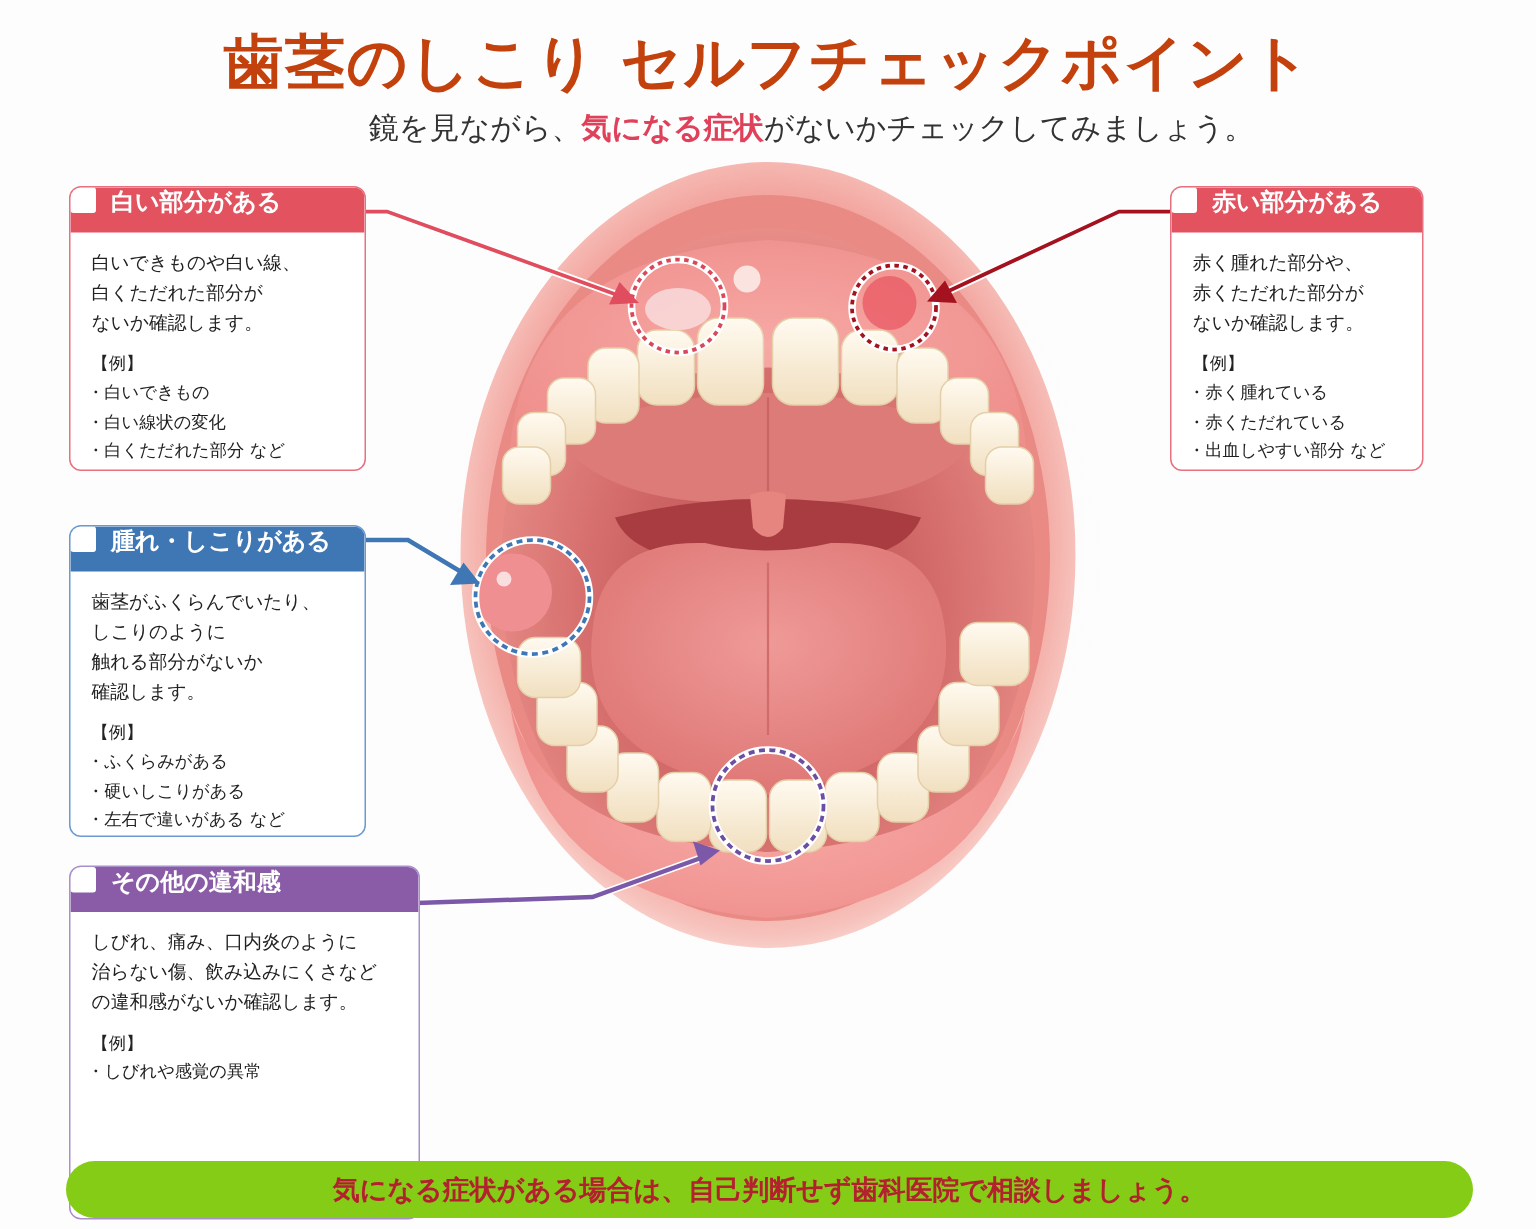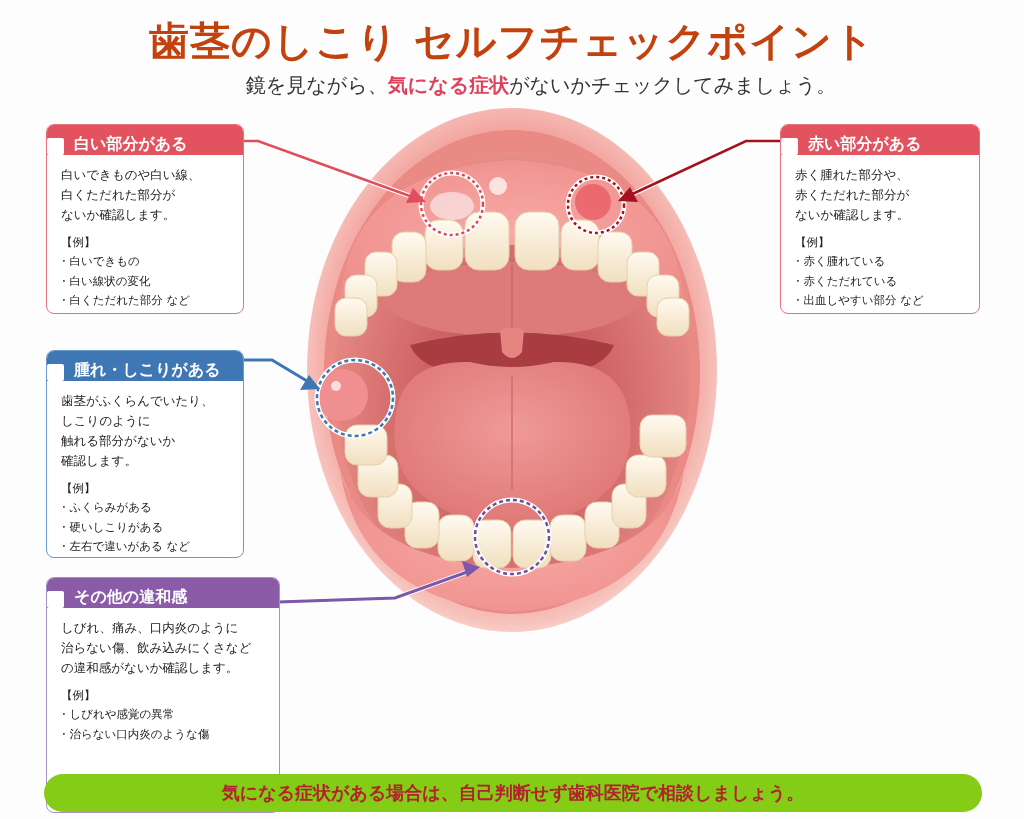"白い部分がある" .card-header { align-items: flex-end -> flex-start }
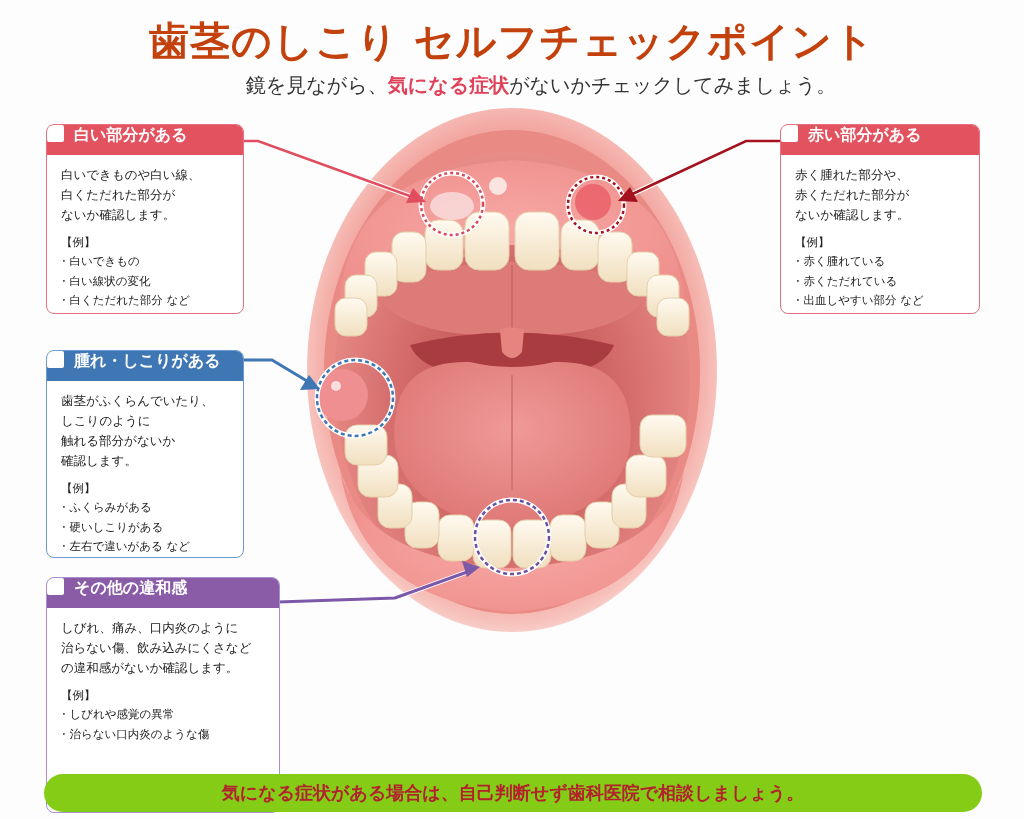"赤い部分がある" div.card { width: 200px -> 169px }
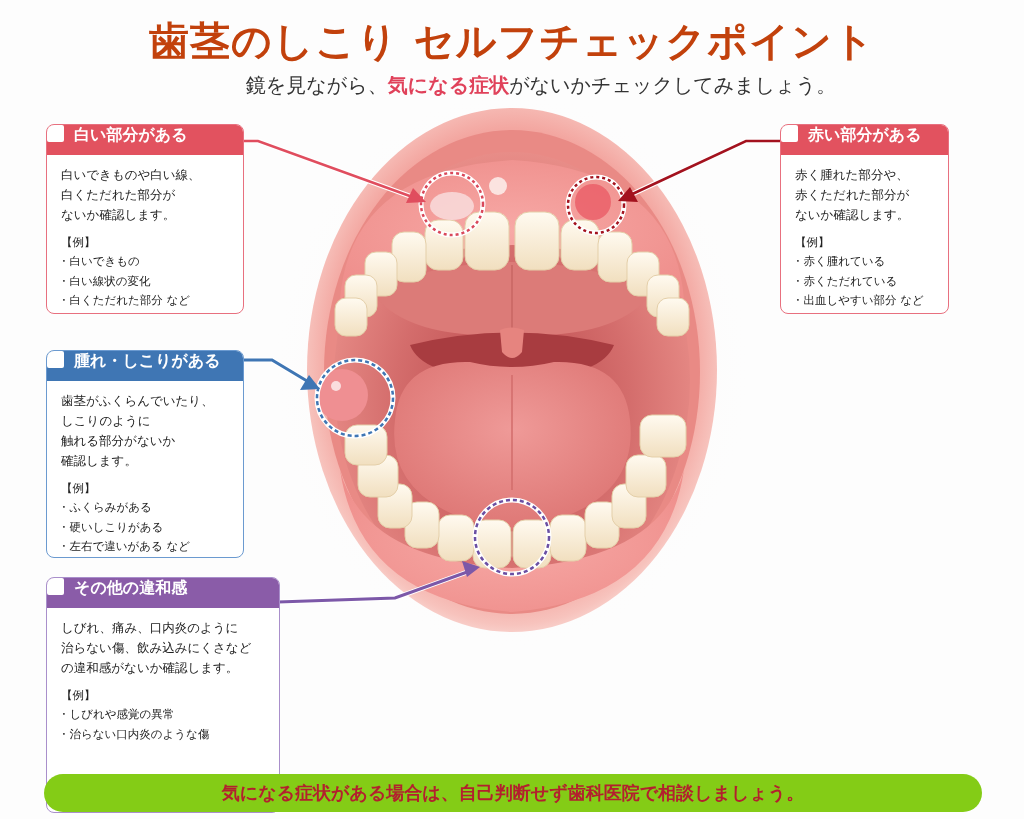"治らない口内炎のような傷" li { html: <li>治らない口内炎のような傷</li> -> none }
